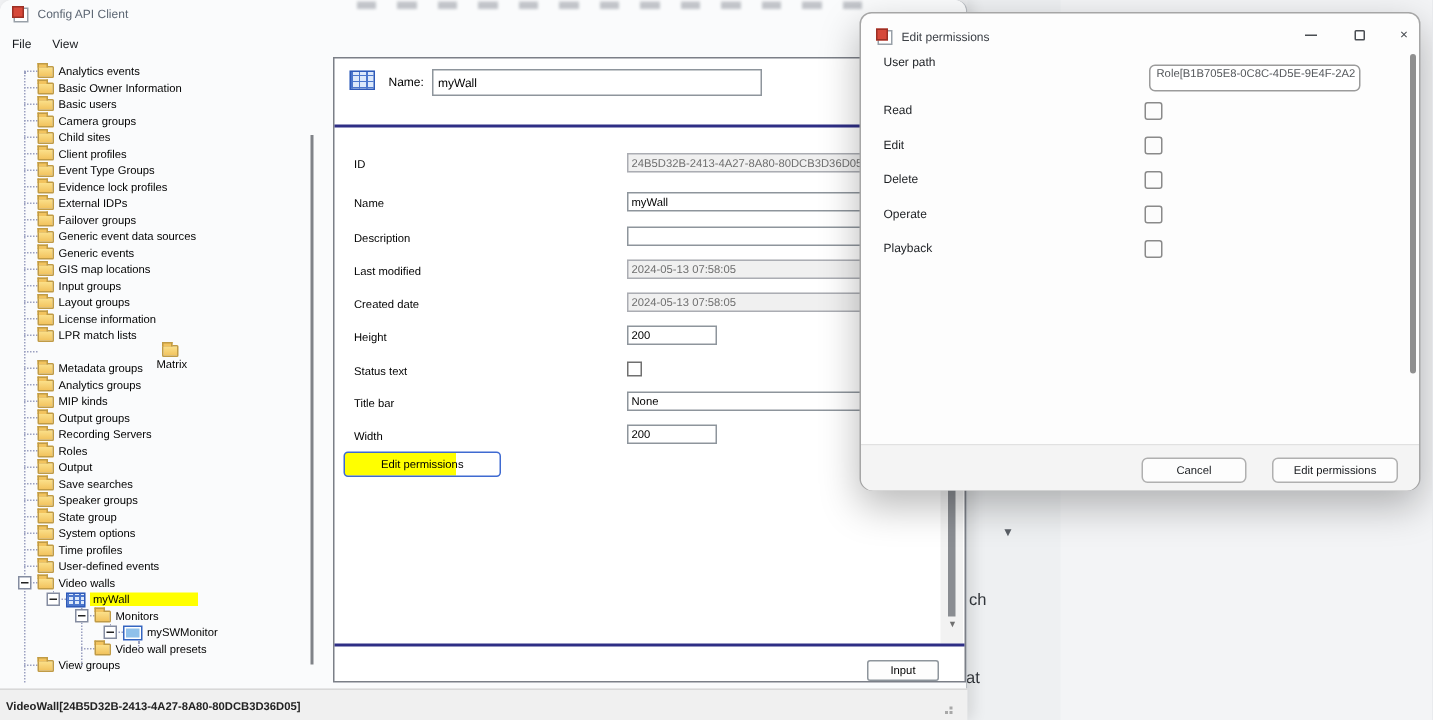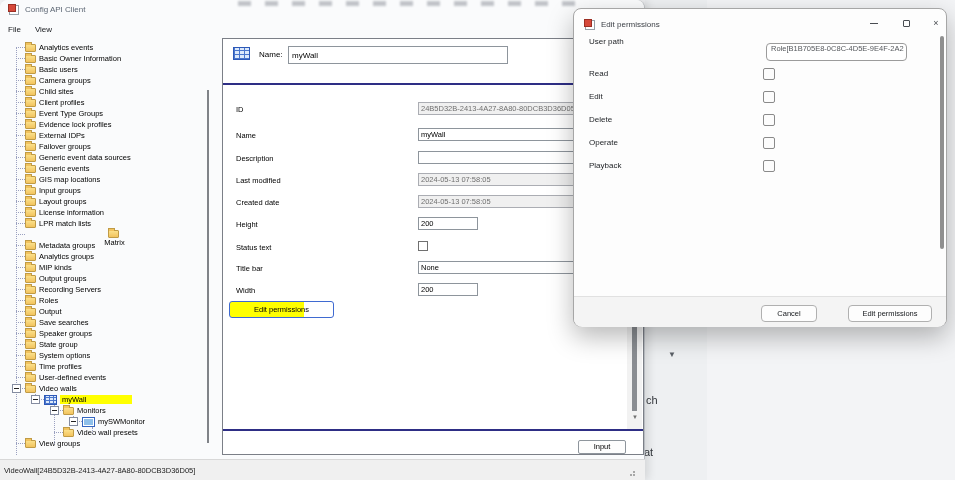"Cancel" .btn-cancel { width: 56px -> 70px }
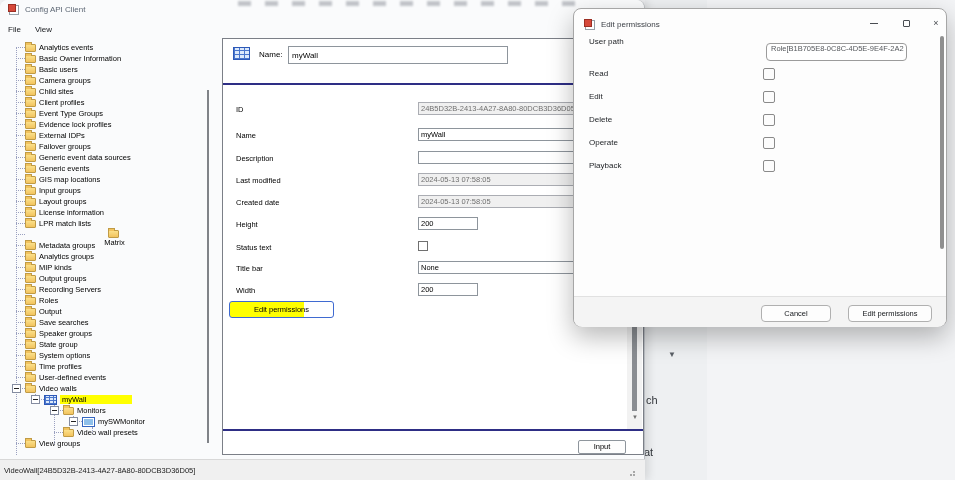"VideoWall[24B5D32B-2413-4A27-8A80-80DCB3" .statusbar { font-weight: none -> bold }
